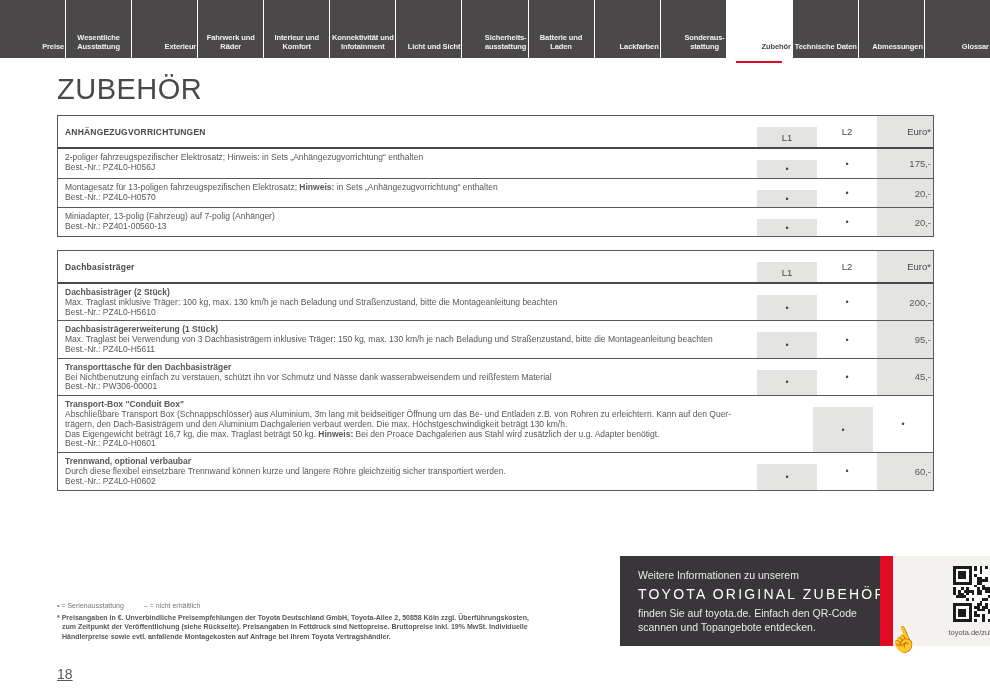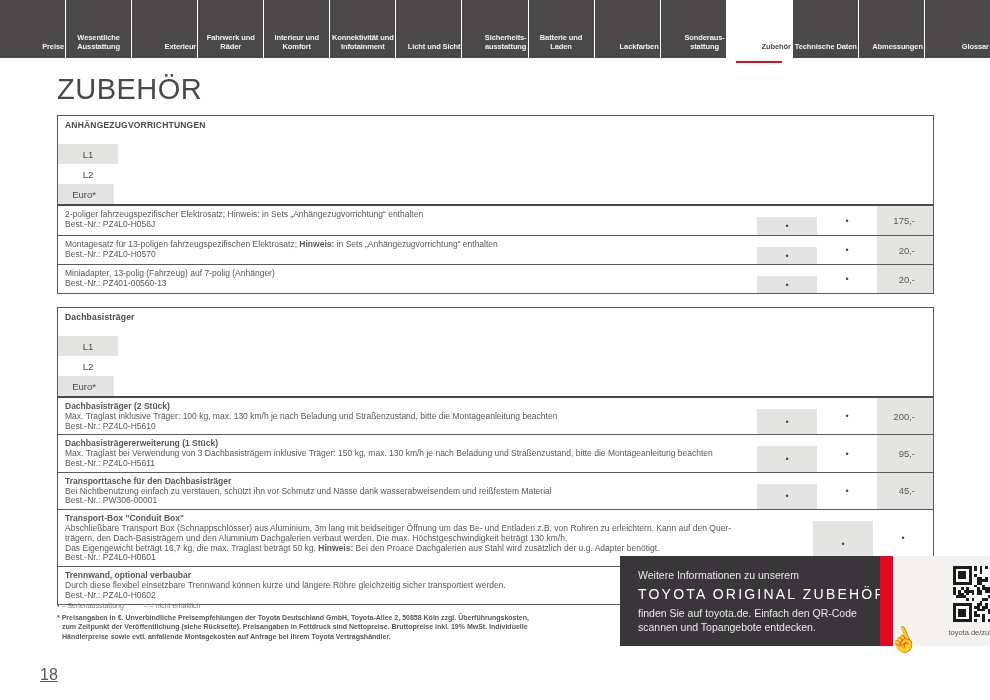"ANHÄNGEZUGVORRICHTUNGEN" .thead { flex-direction: column -> none }
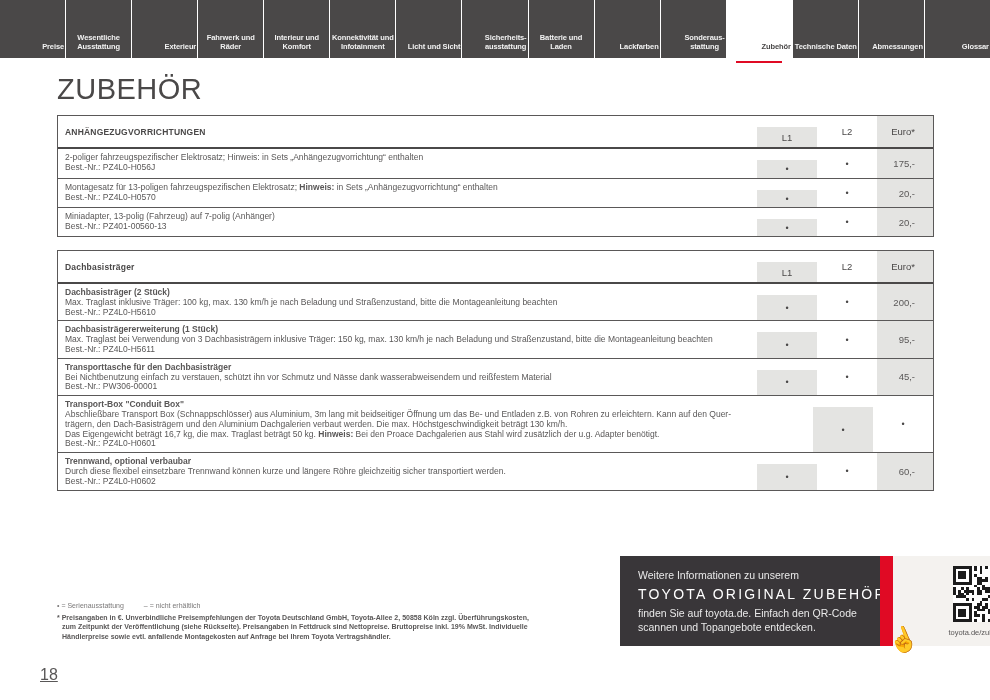"Euro*" .c-euro { padding-right: 18px -> 2px }
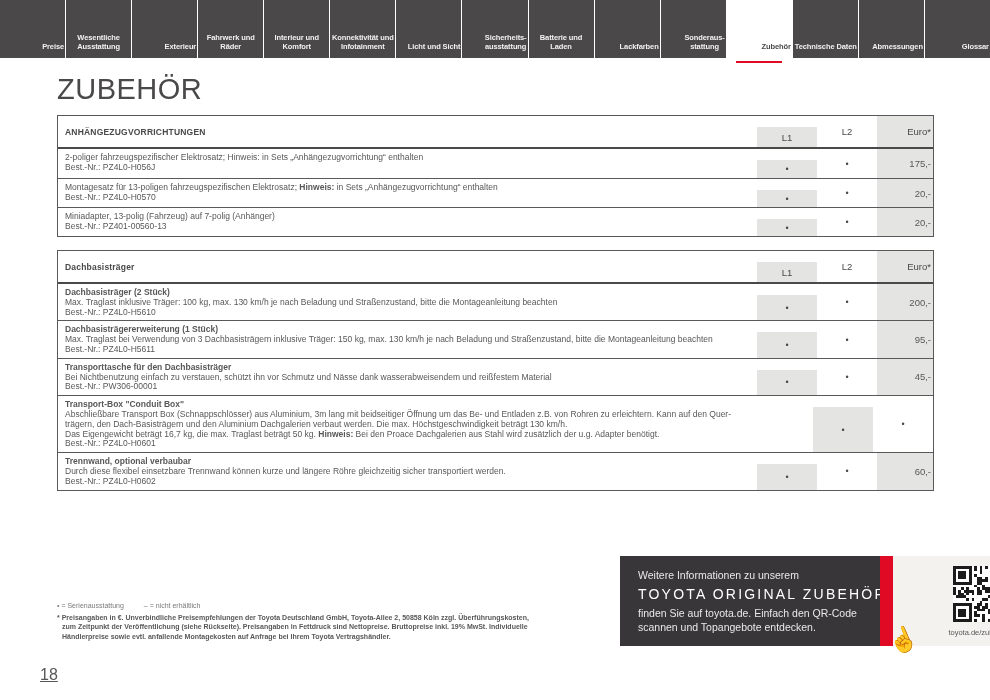"18" .pagenum { font-size: 16px -> 14px; left: 40px -> 57px }
